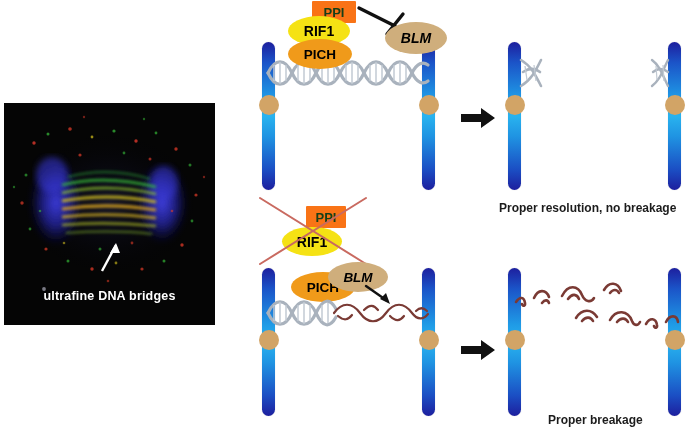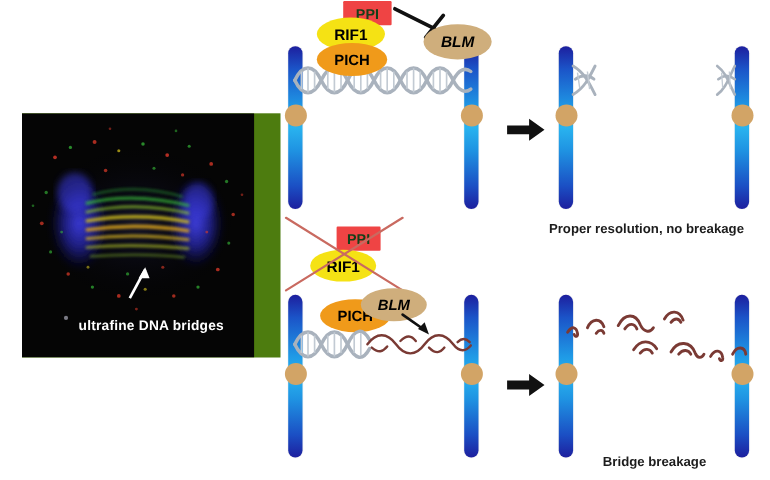"PPI" .lbl-ppi { background: #ef4444 -> #f97316 }
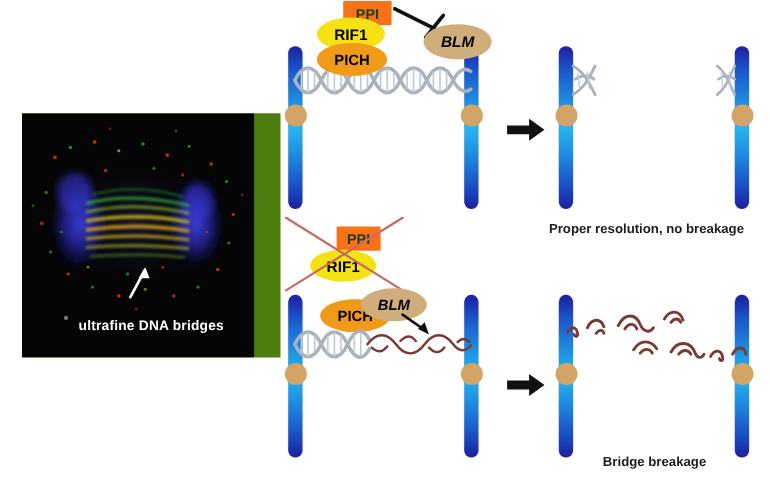"ultrafine DNA bridges" .micro-panel { background: #4d7c0f -> #1d4ed8; left: 20px -> 4px; width: 235px -> 211px }
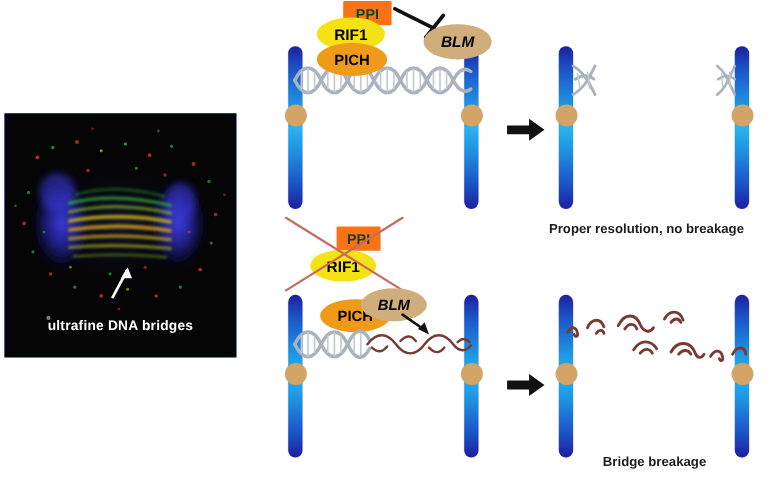"Bridge breakage" div.outcome-text { text: Bridge -> Proper }
